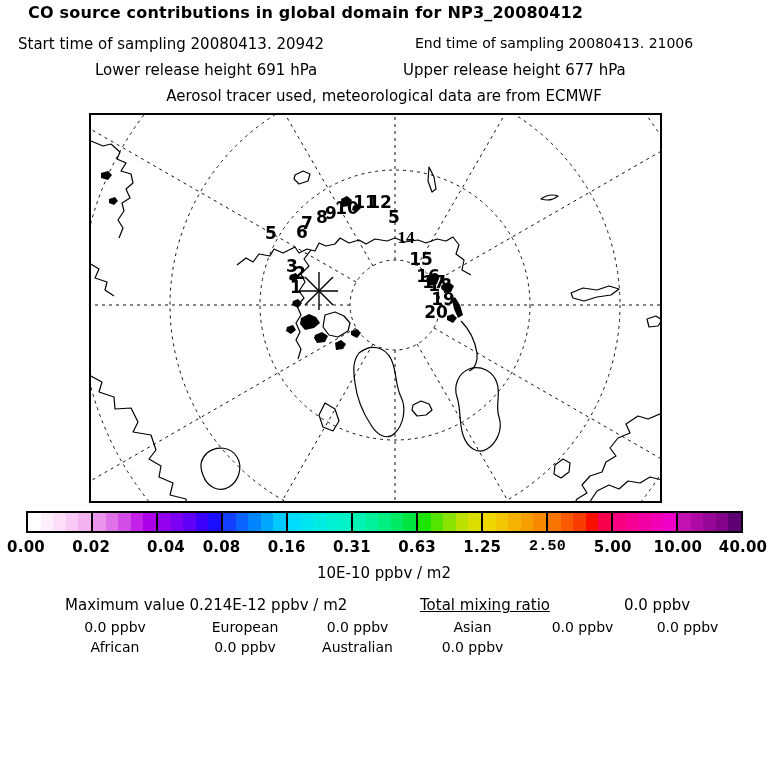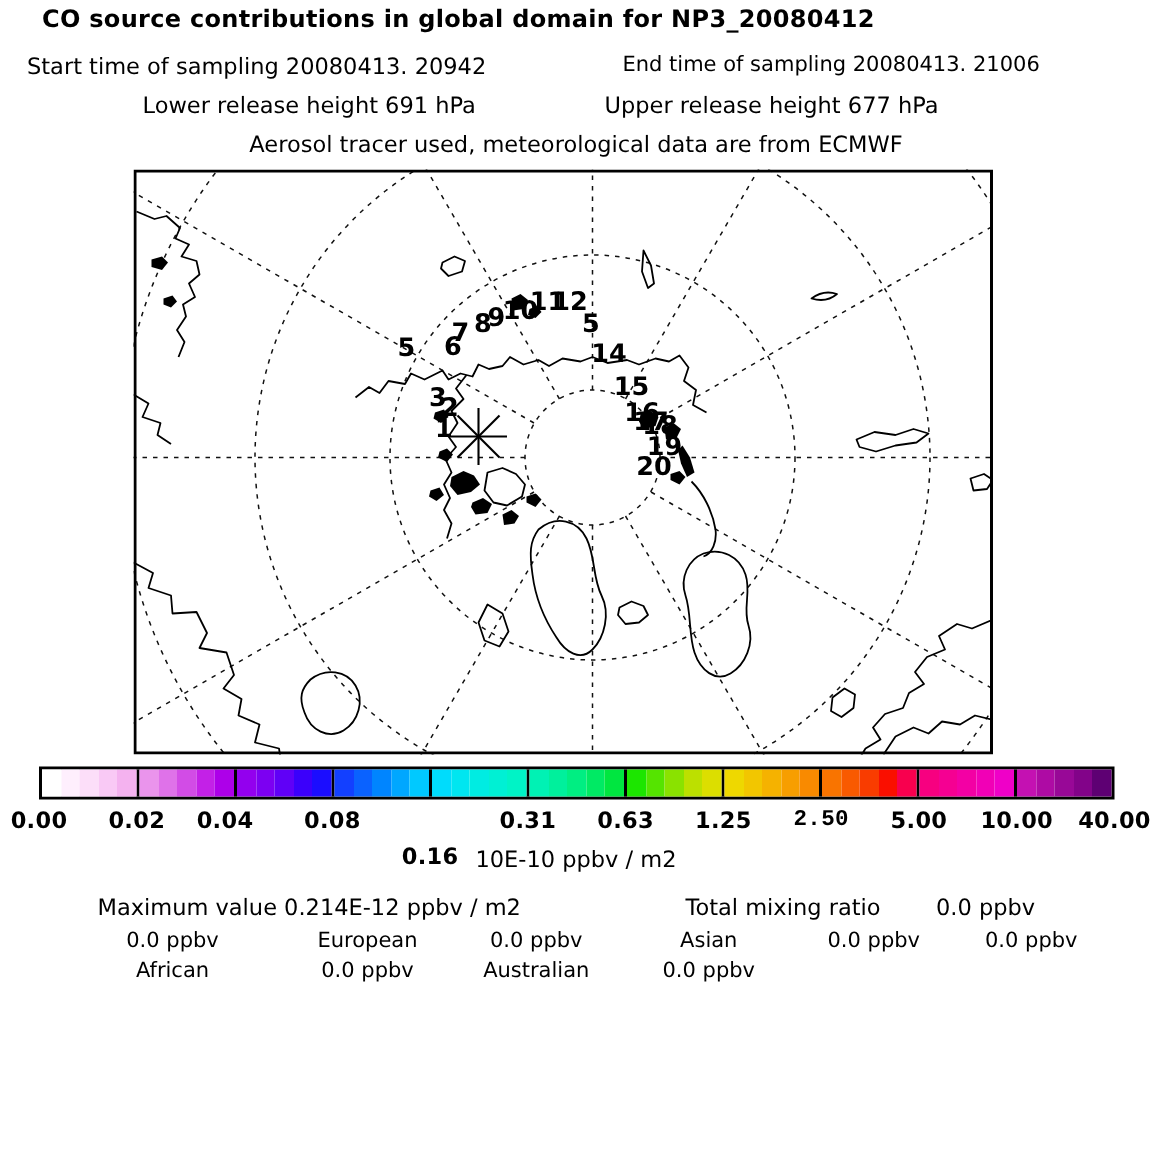"14" div.pt { font-family: none -> Liberation Serif, serif }
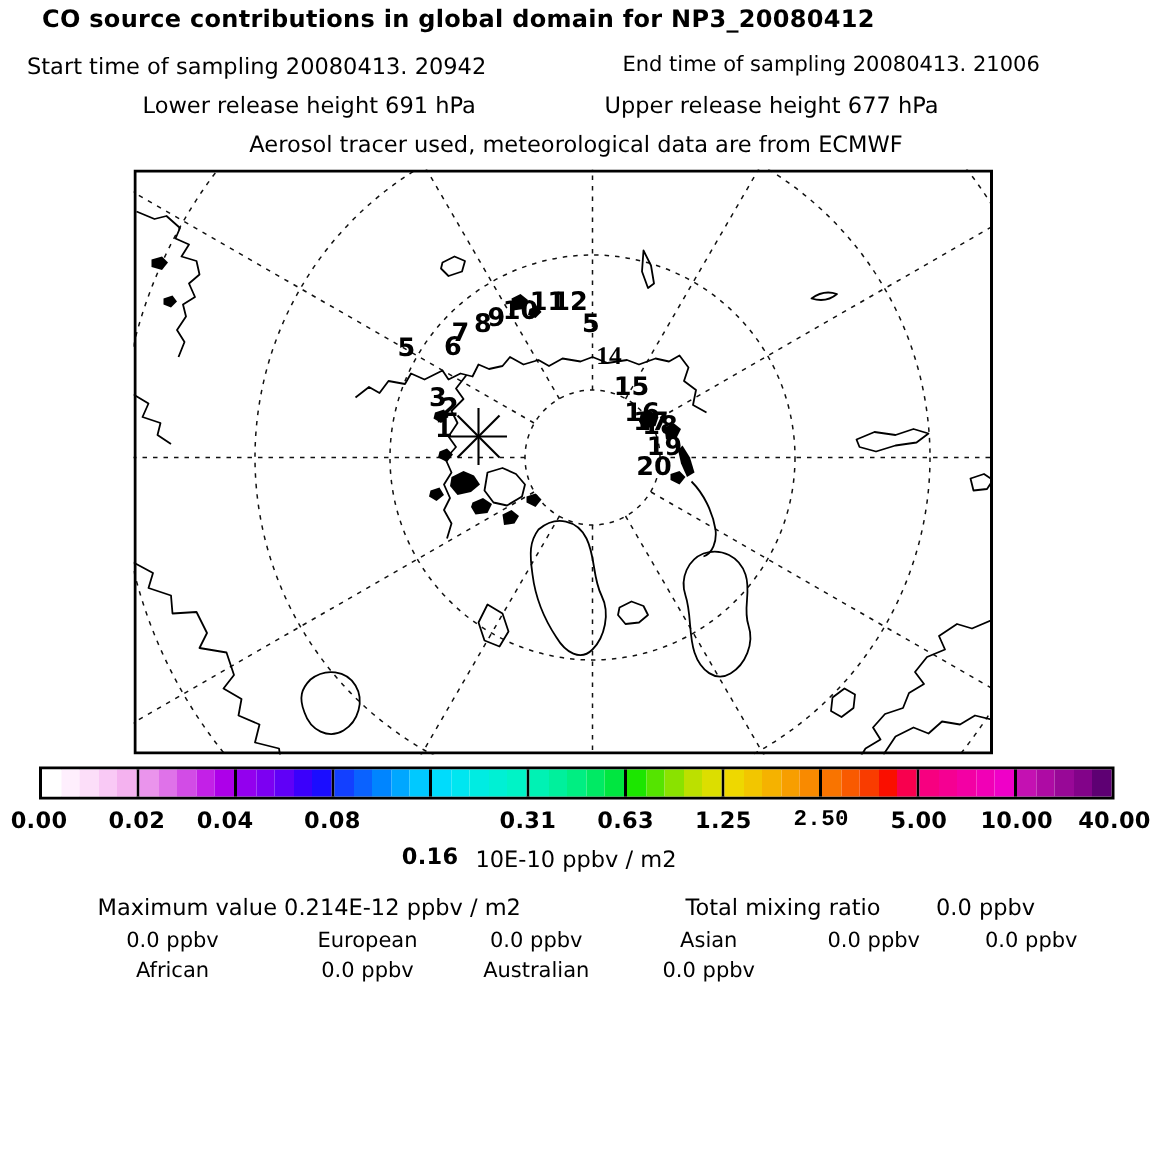"0.04" span.cbtick { left: 150px -> 166px }
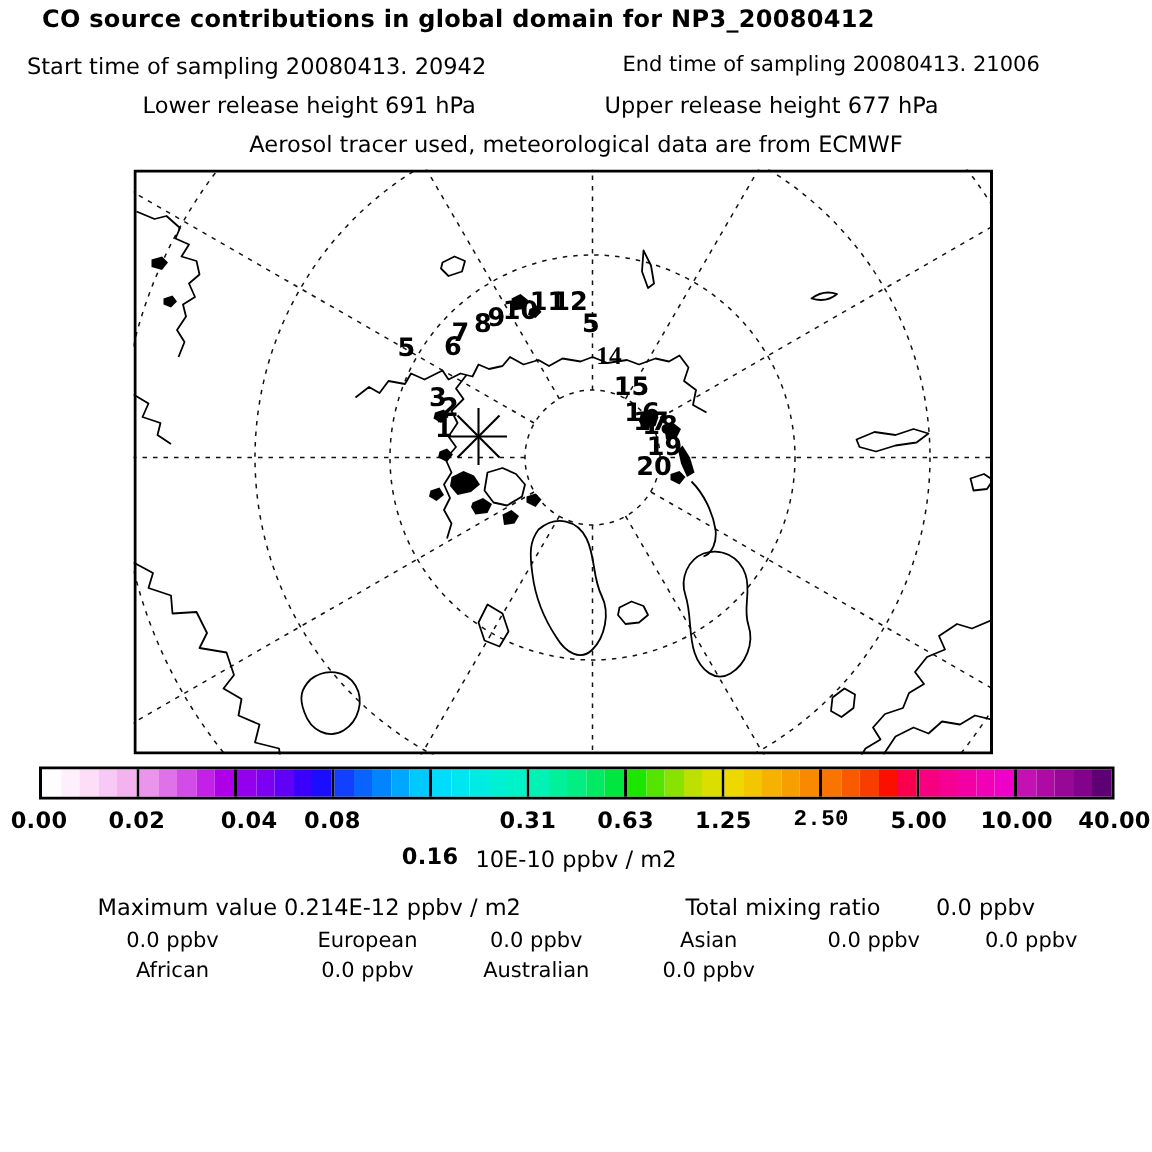"0.16" span.cbtick { margin-top: 24px -> none }
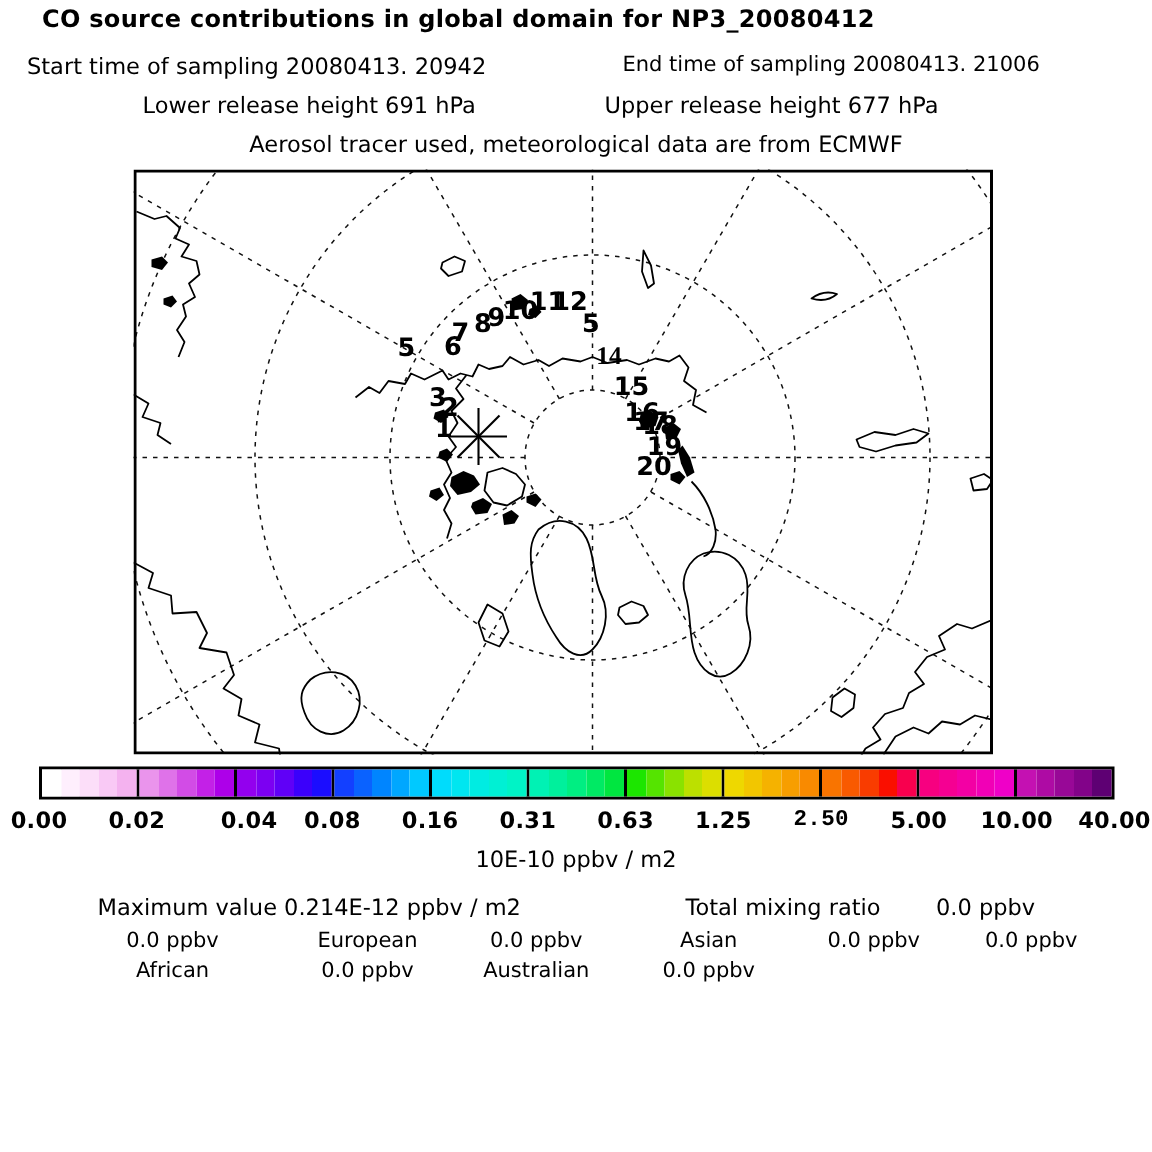"Total mixing ratio" div.abs { left: 457px -> 420px; text-decoration: none -> underline }
